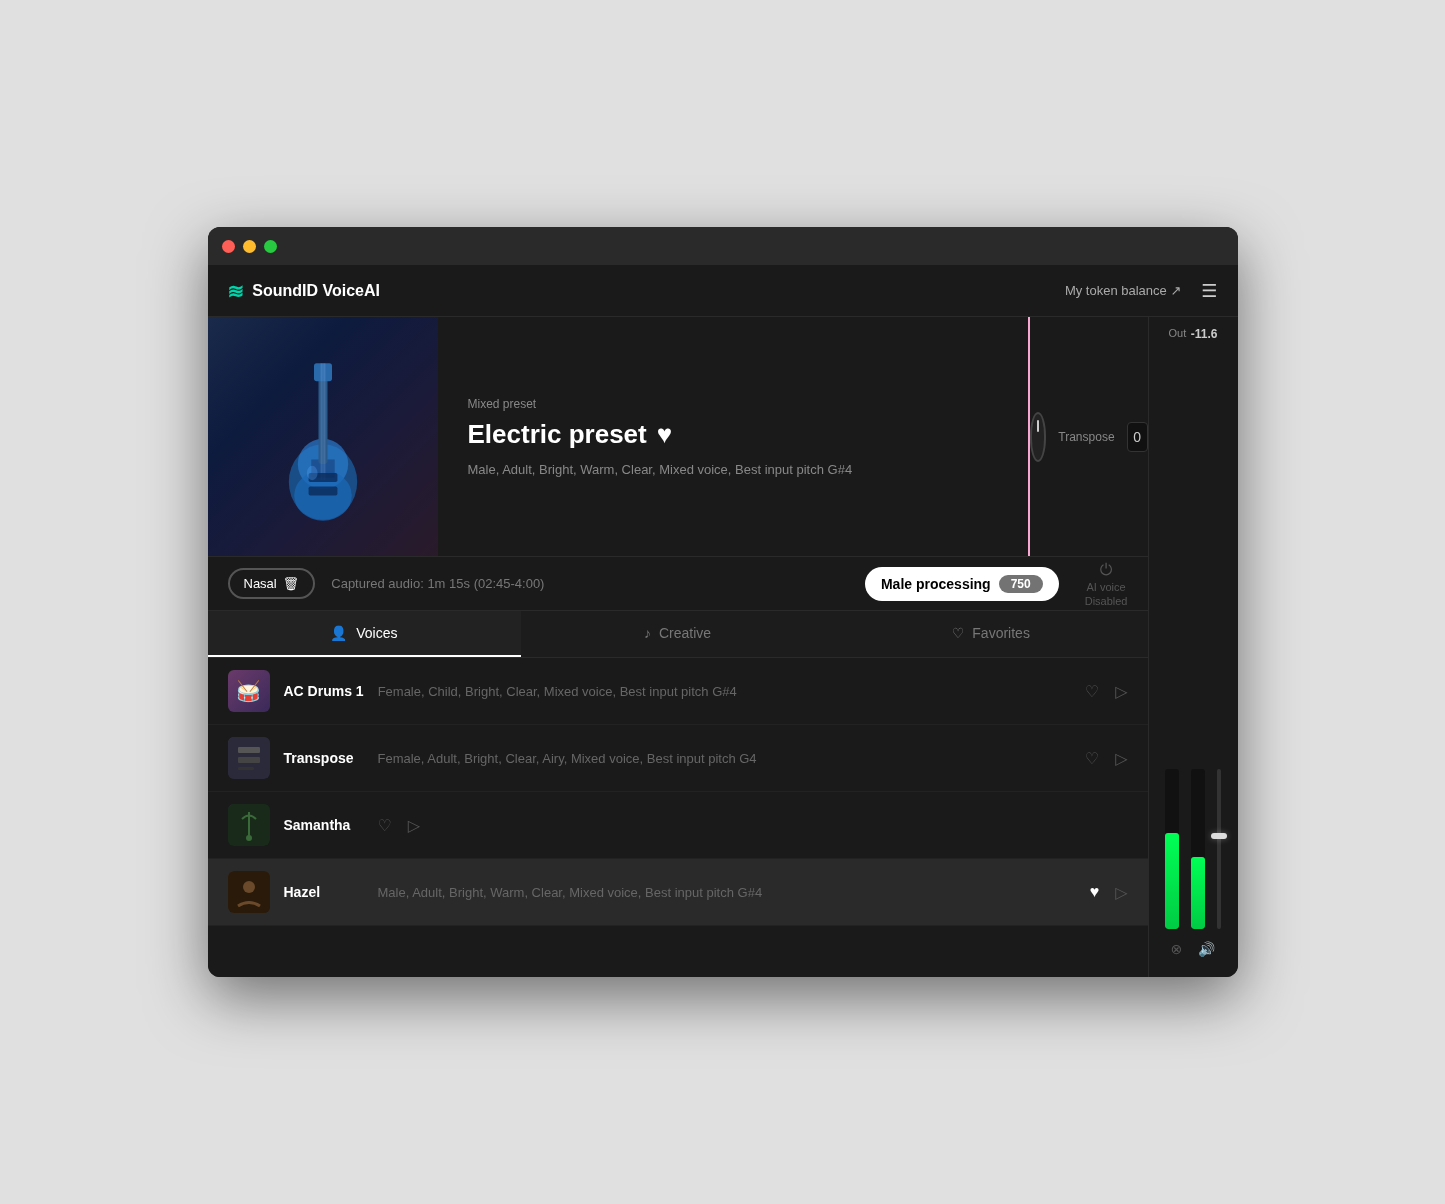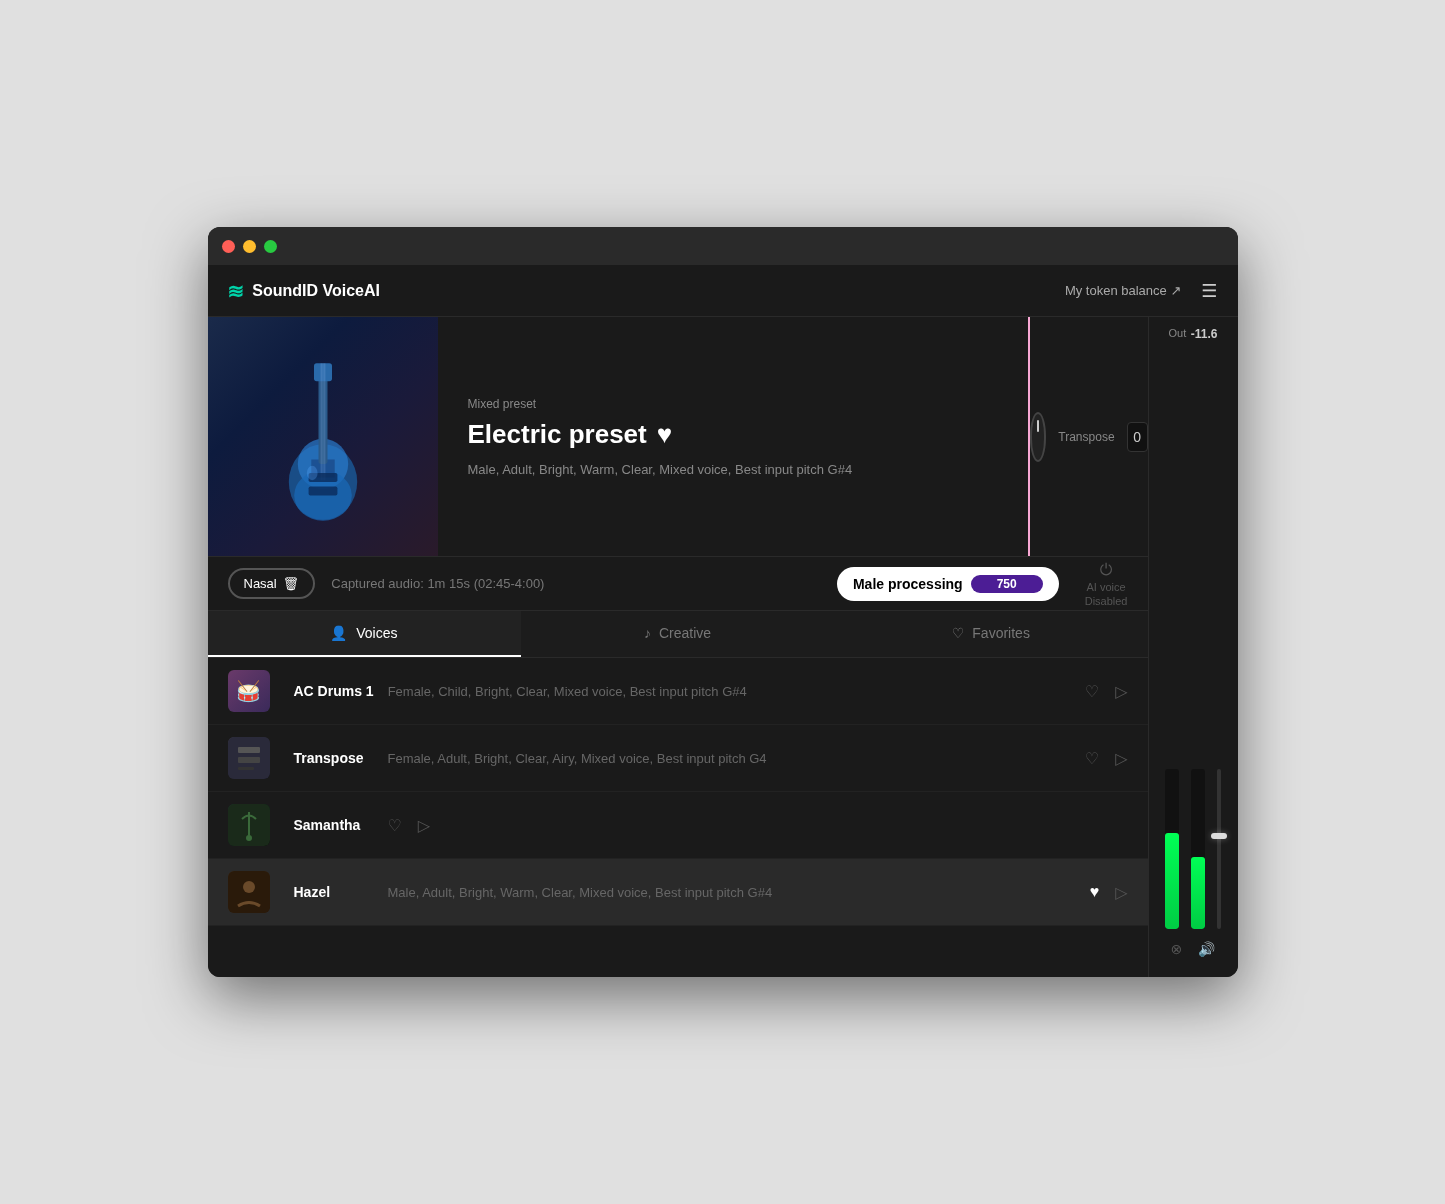"750" .token-badge { background: #4c1d95 -> #737373; padding: 2px 26px -> 2px 12px }
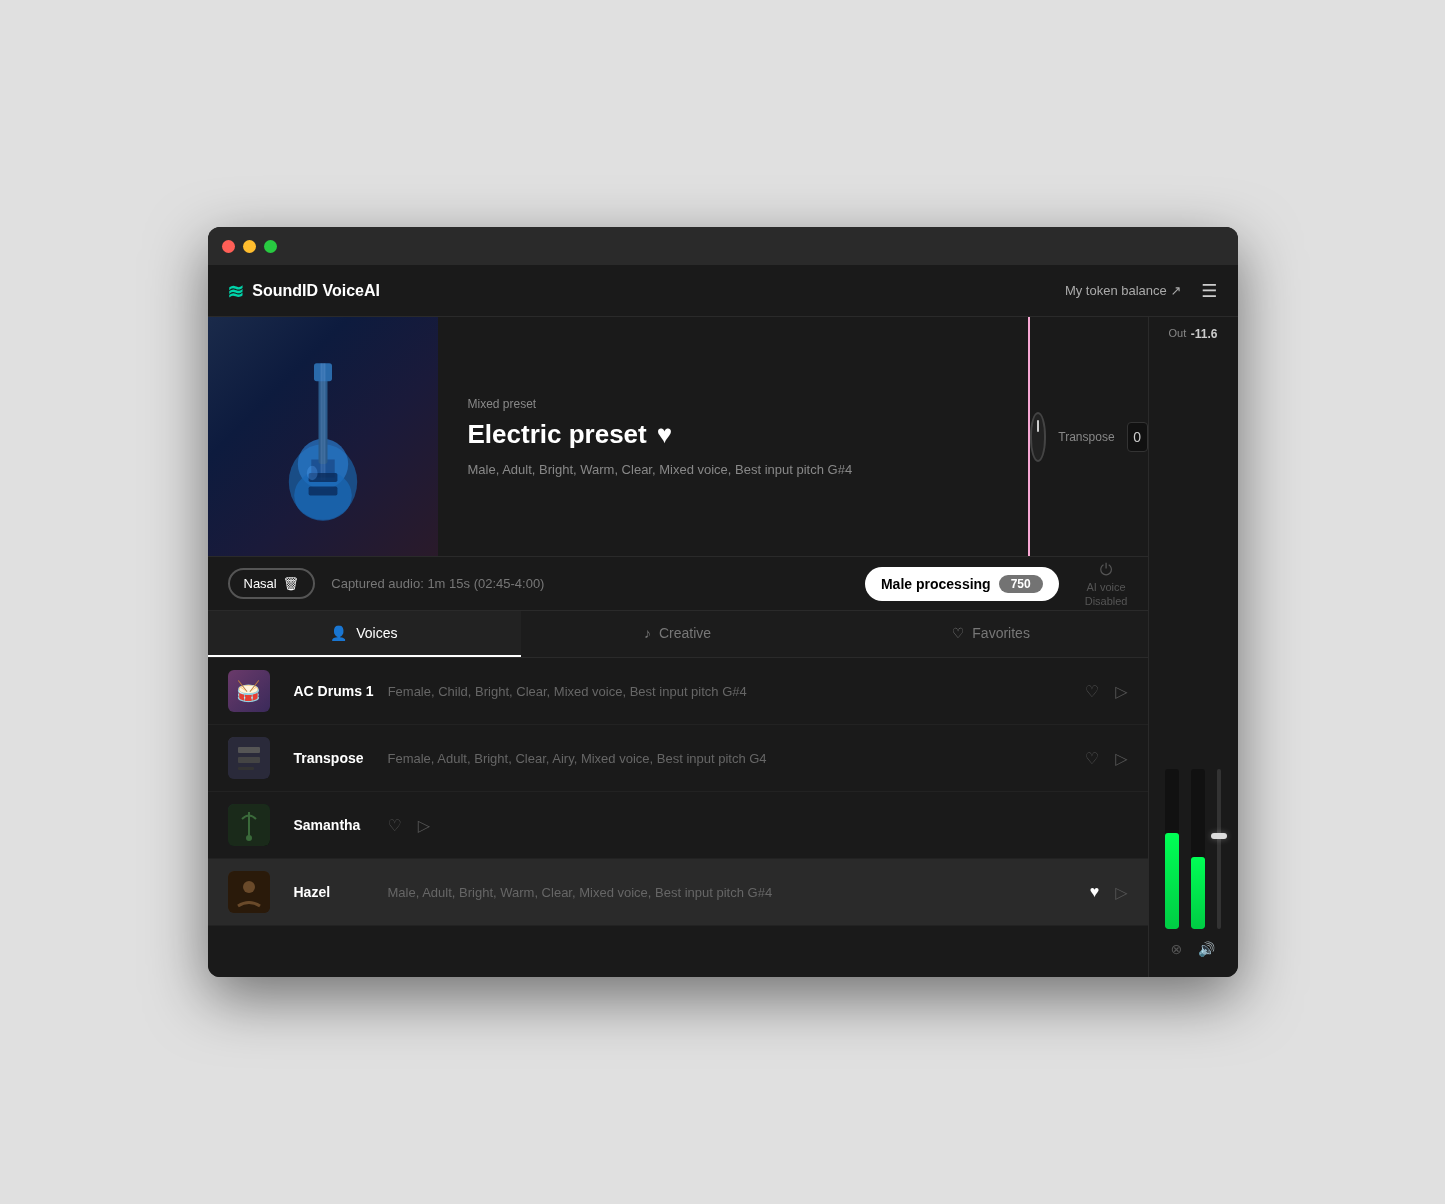"AC Drums 1" .voice-name { margin-left: 10px -> none }
